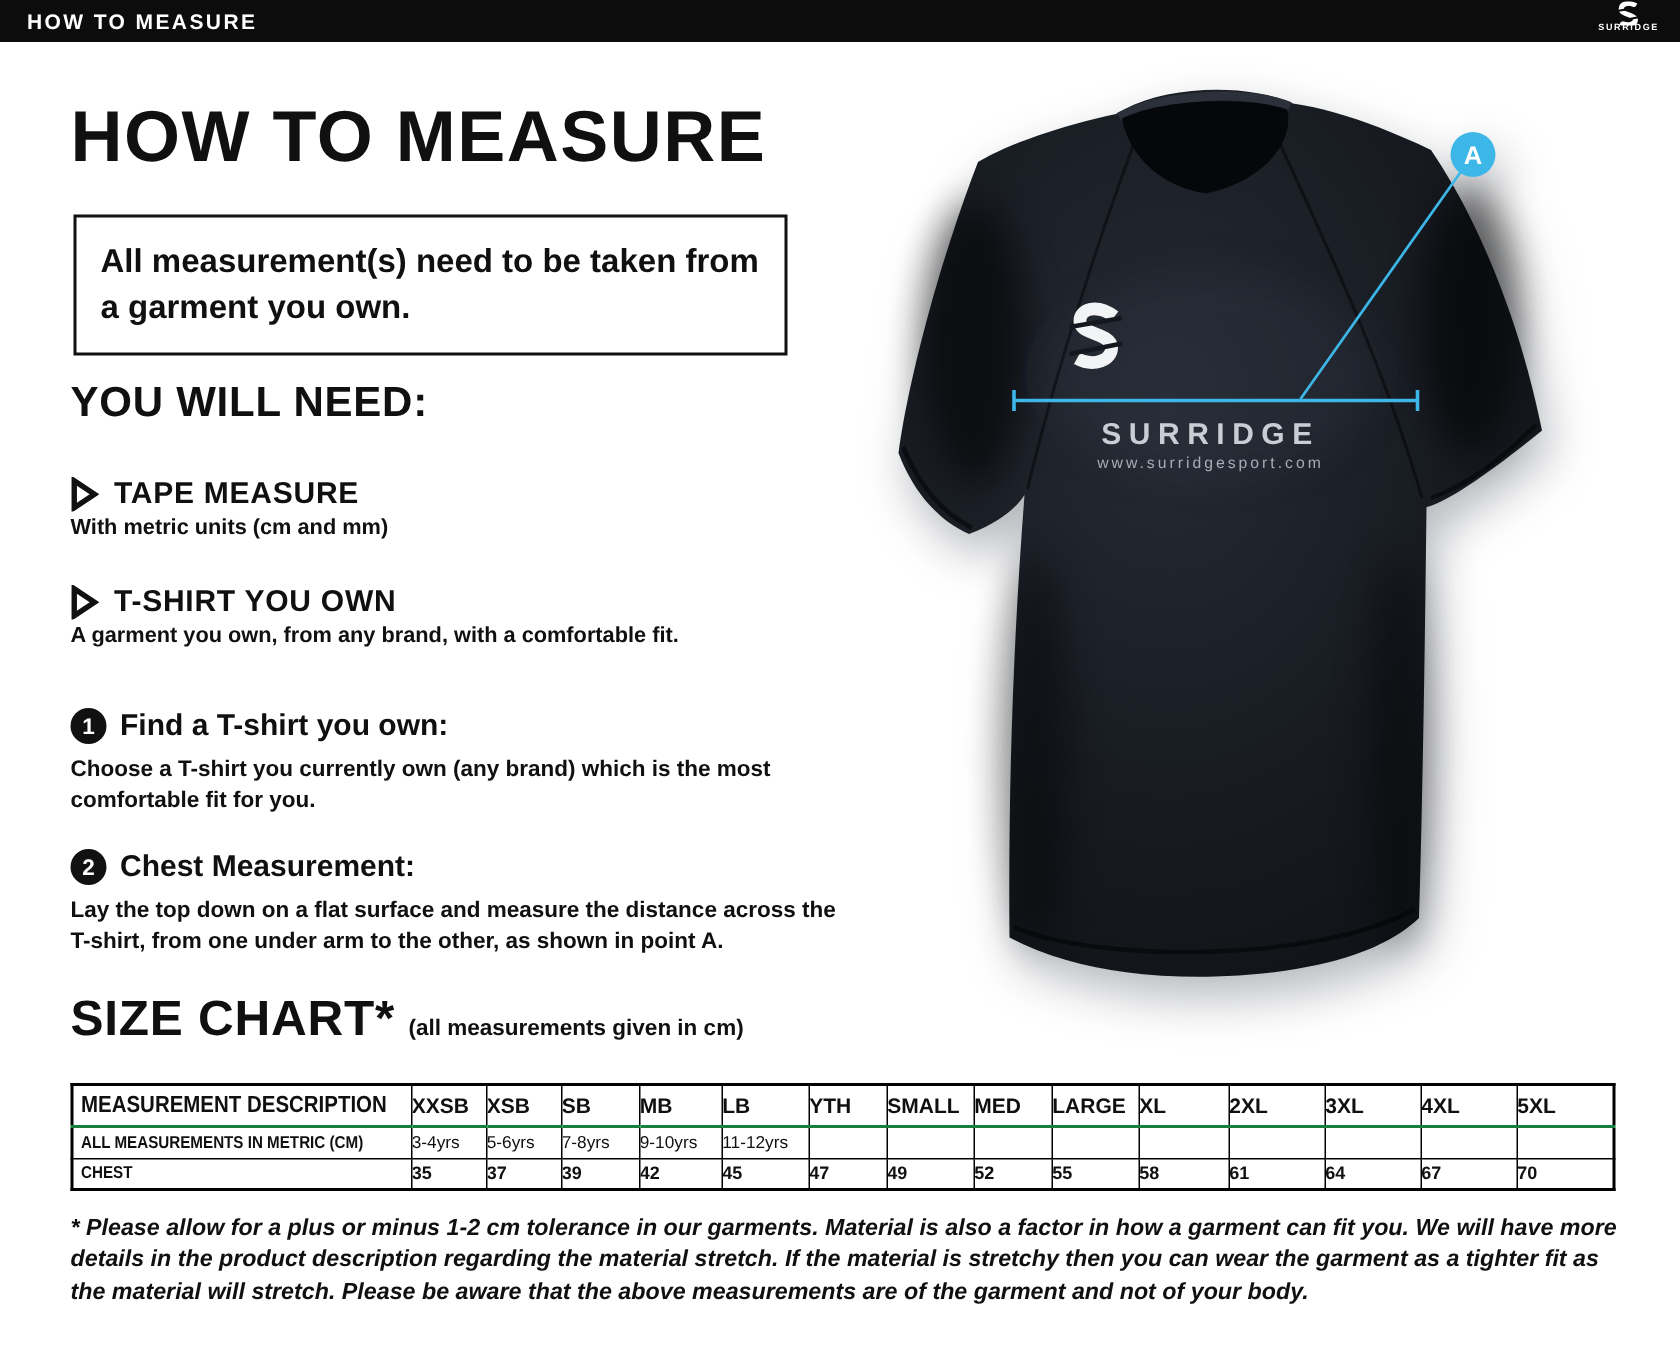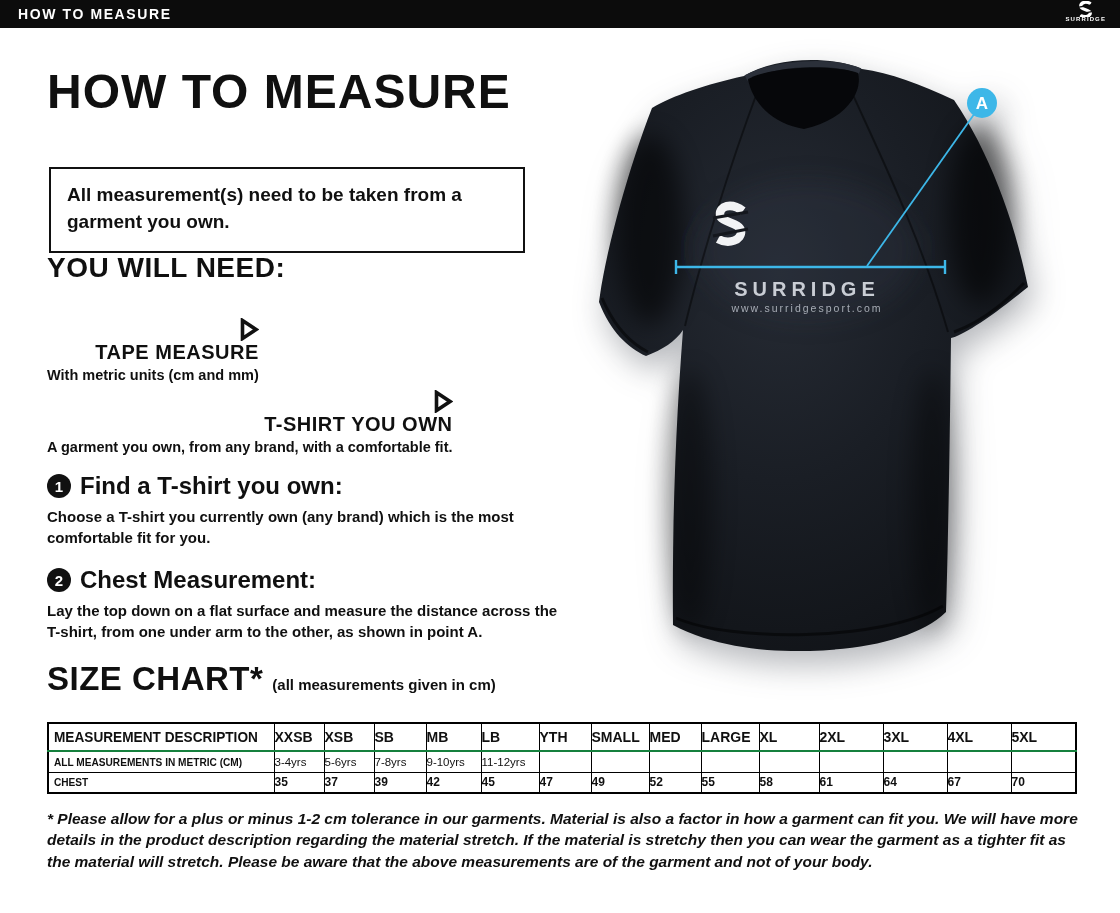"All measurement(s) need to be" .note-box { font-size: 19px -> 22px; margin-top: 24px -> none }
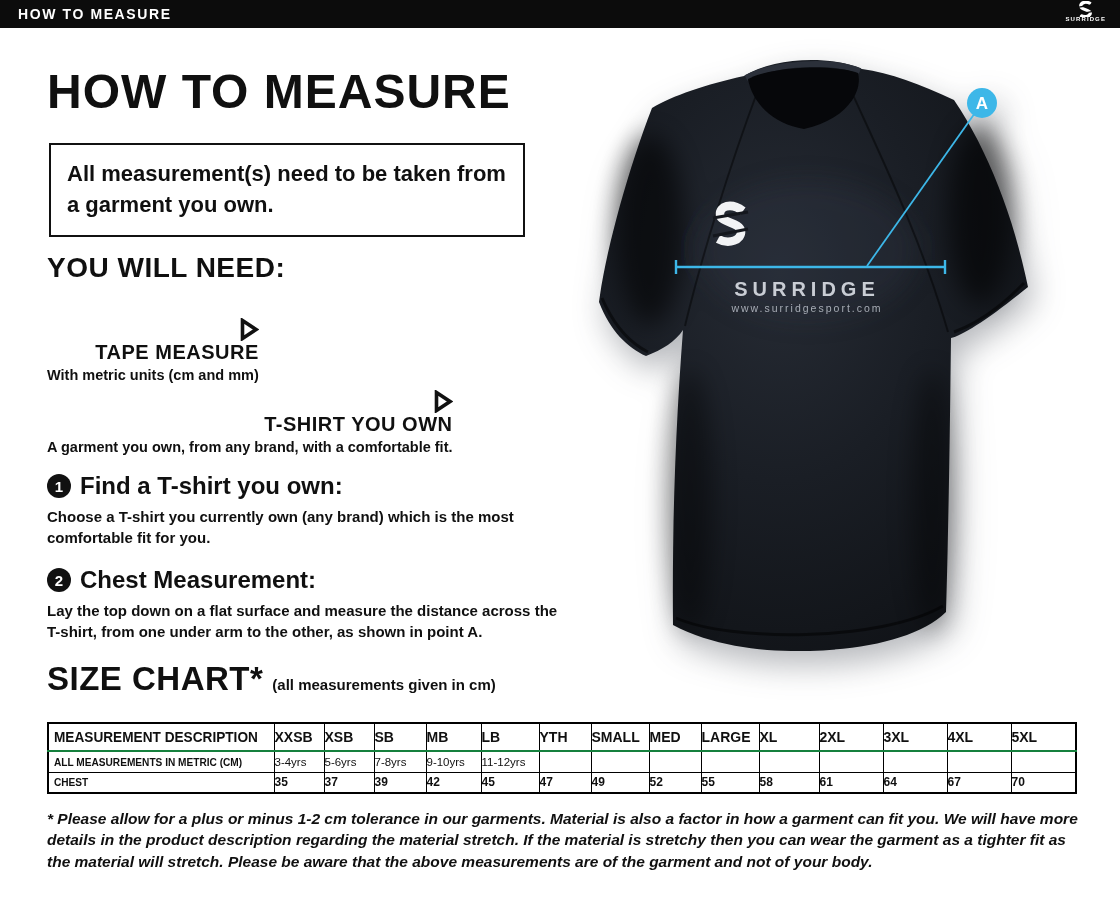"TAPE MEASURE" .need-head { align-items: flex-end -> flex-start; flex-direction: column -> none }
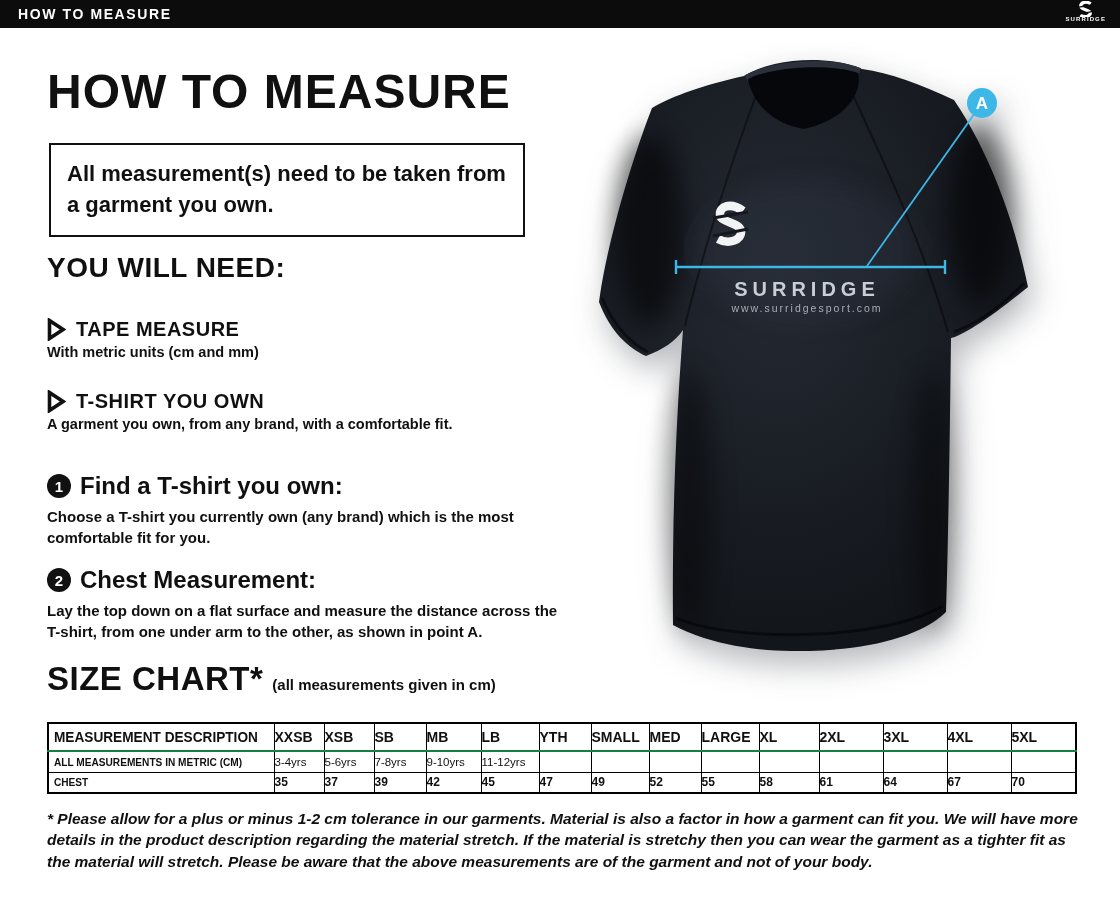"Find a T-shirt you own:" .step-title { font-size: 24px -> 20px }
